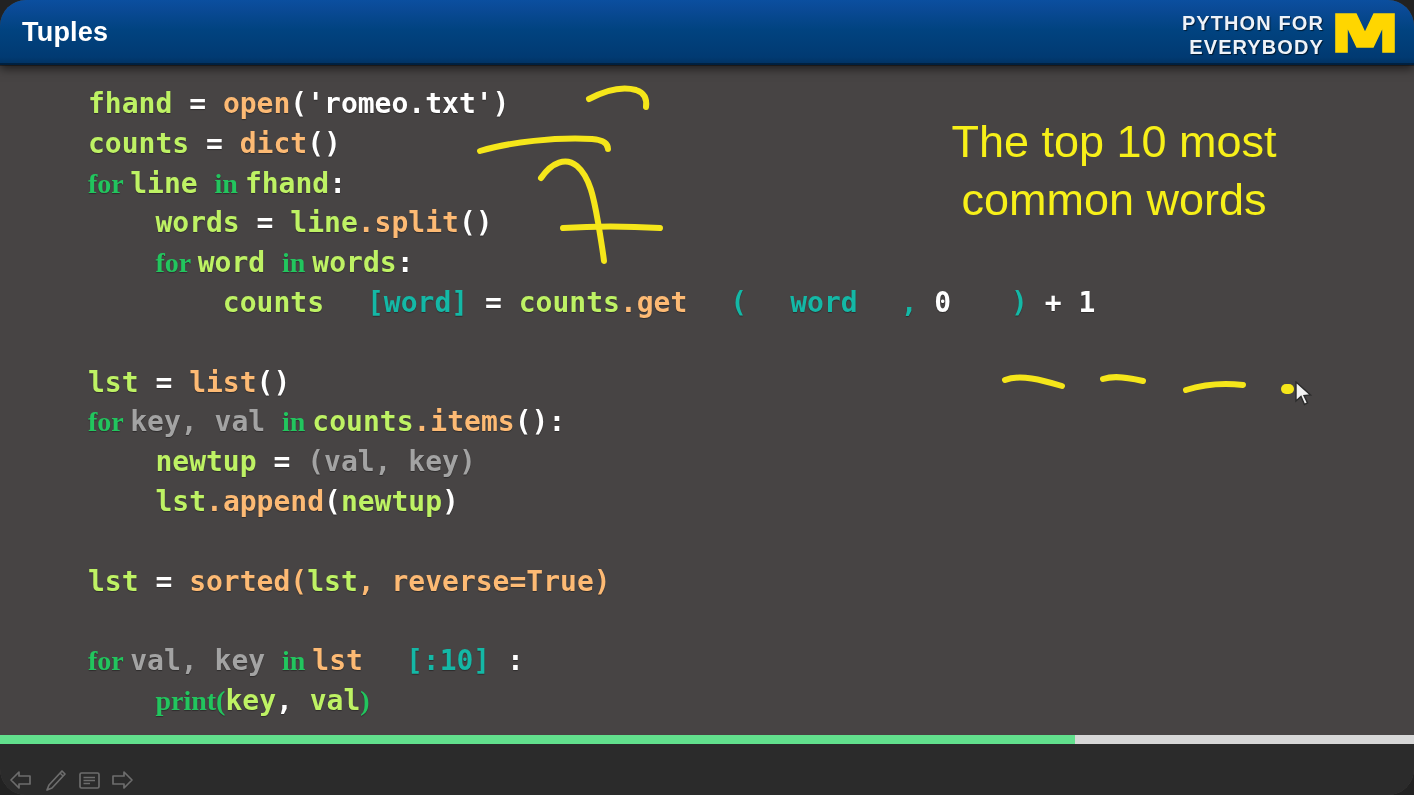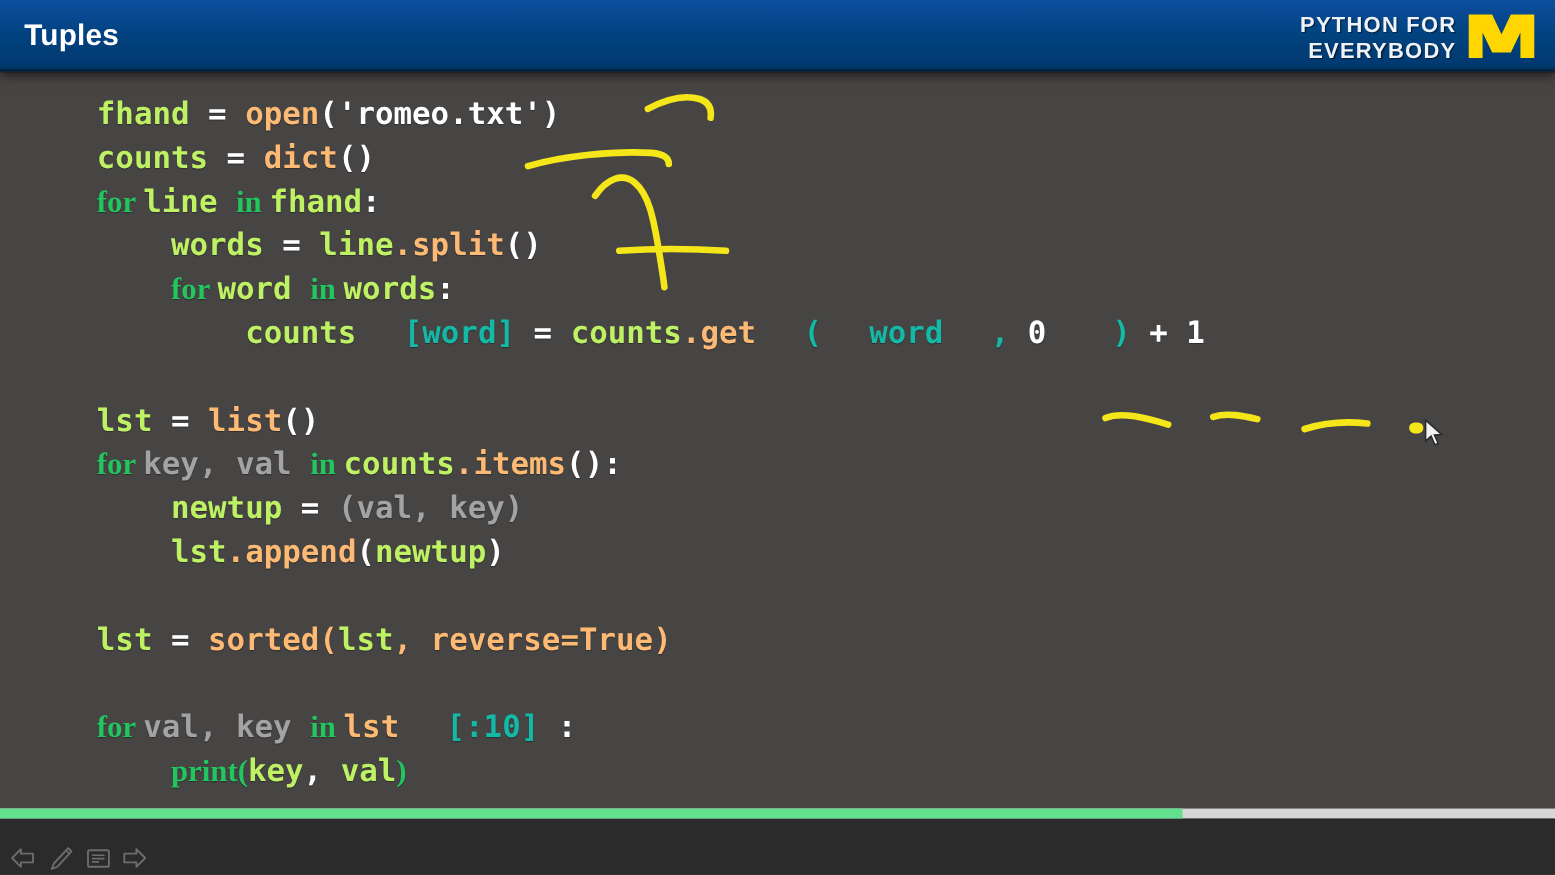"Tuples" #slide { border-radius: none -> 26px }
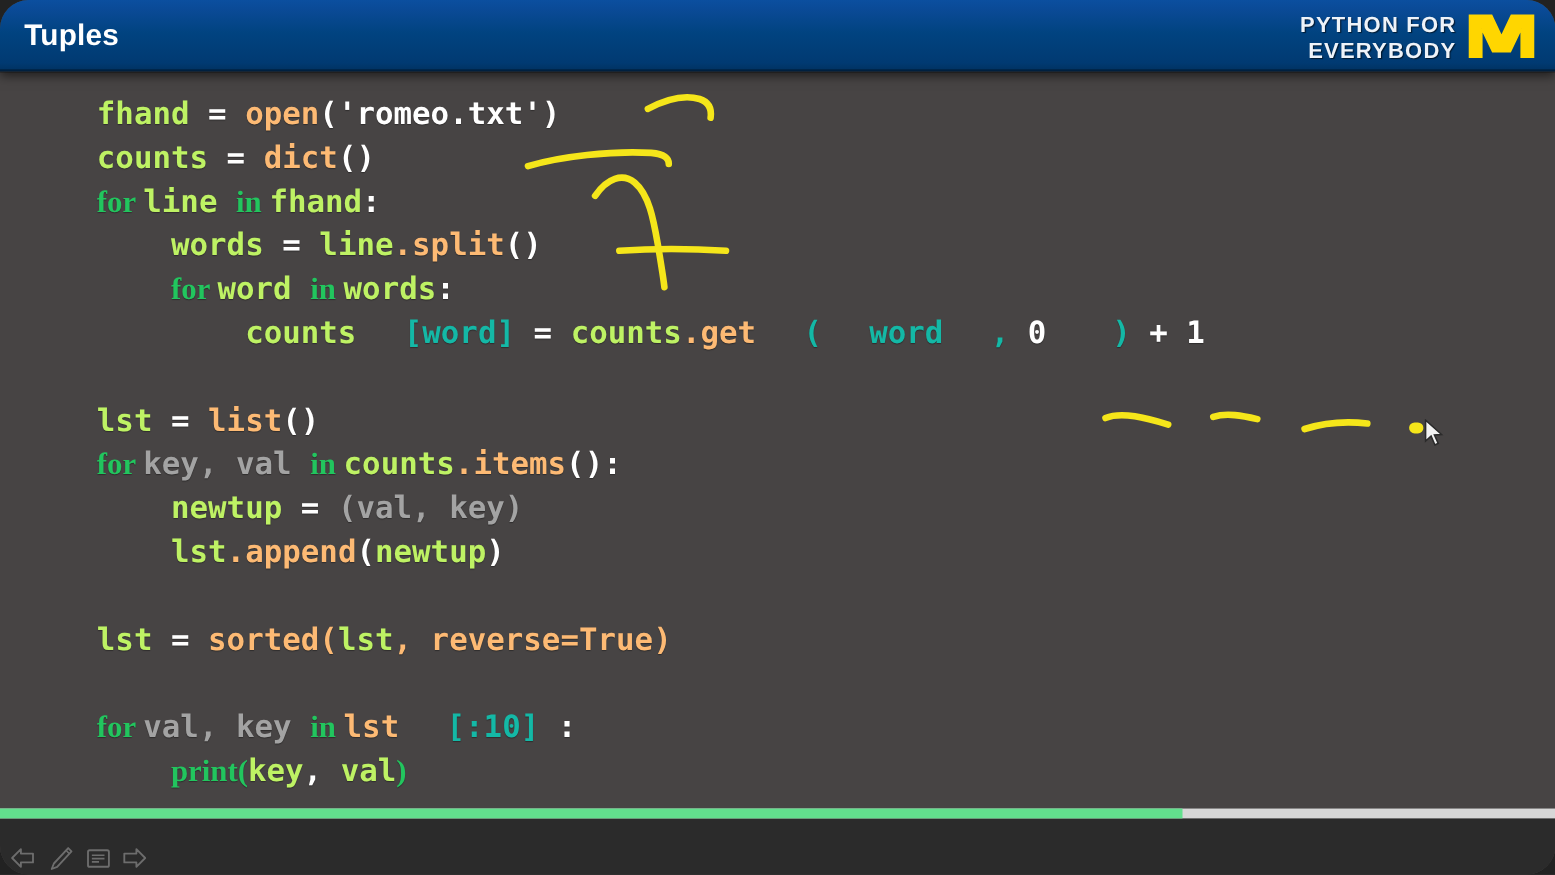"The top 10 most common" div { html: none -> <div>The top 10 most common words</div> }
